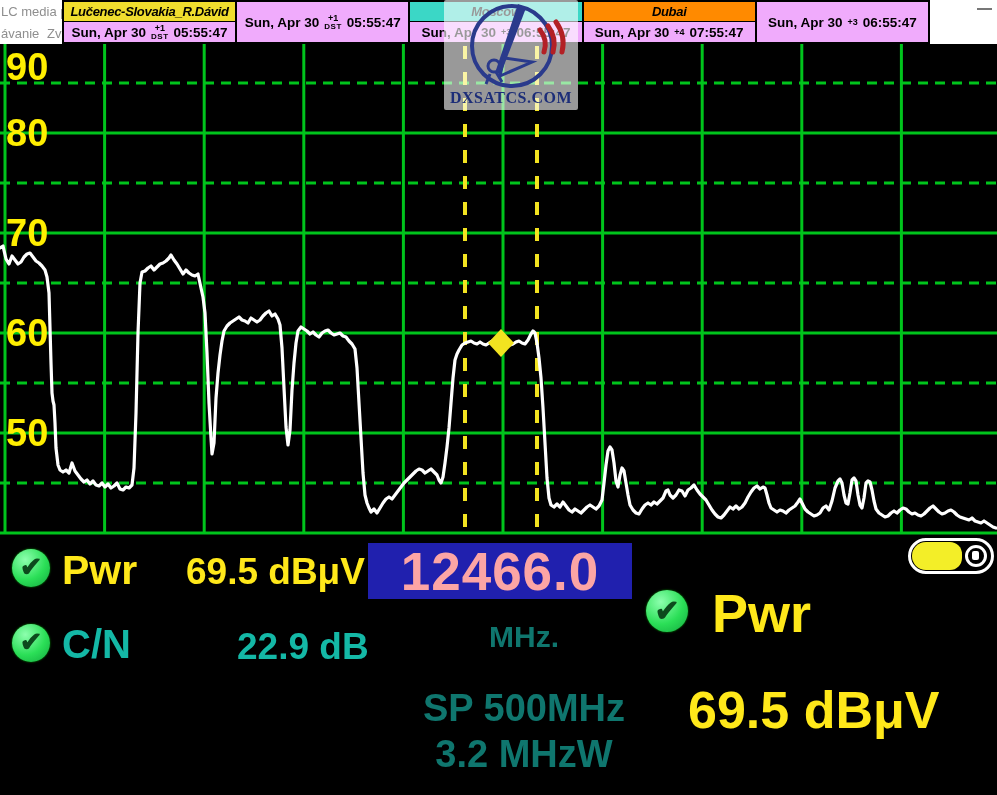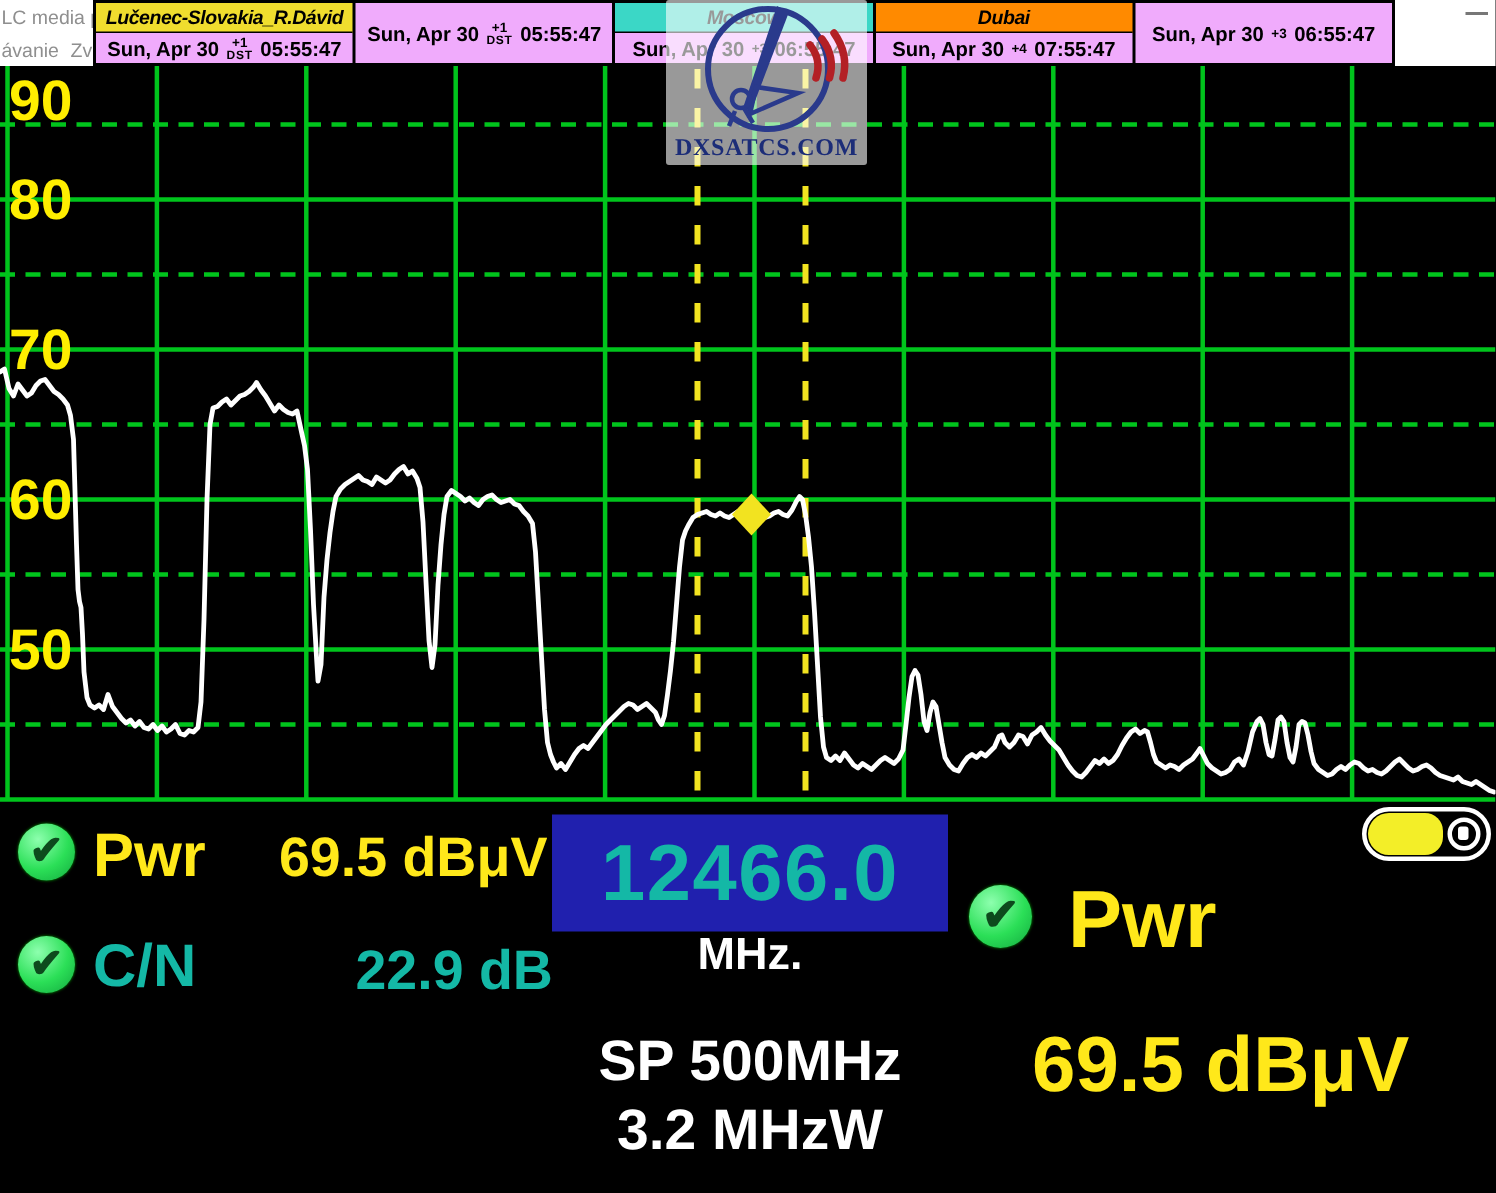"12466.0" .freq-box { color: #14b8a6 -> #fca5a5; height: 78px -> 56px }
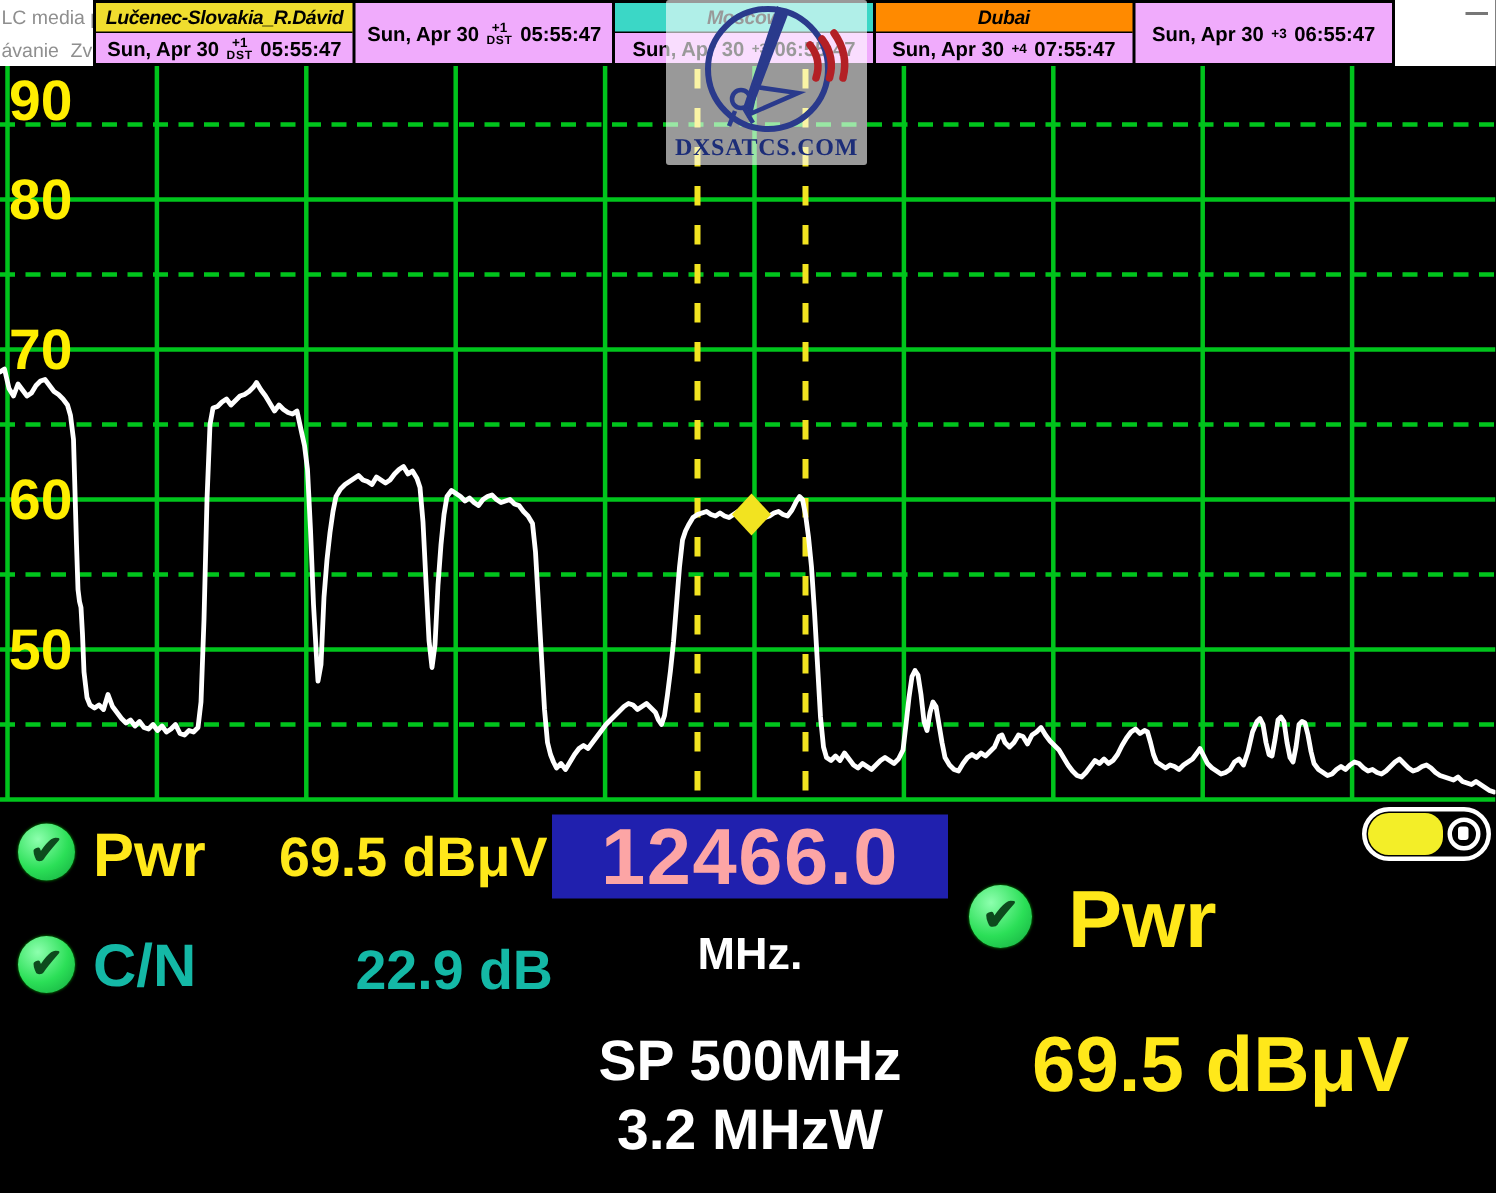"MHz." .white { color: #ffffff -> #0f766e; margin-left: none -> 24px }
